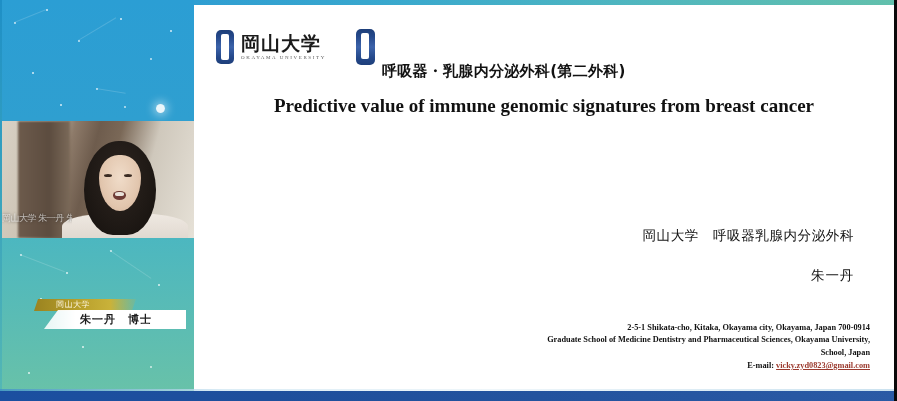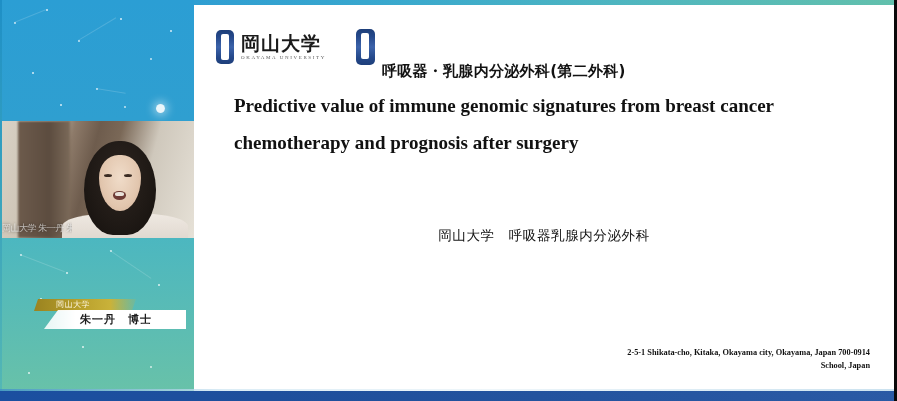"Predictive value of immune genomic" #slide-title { text-align: none -> center }
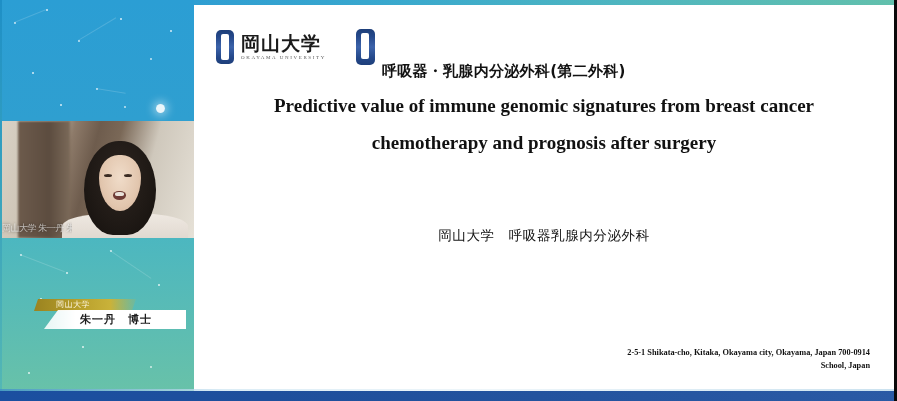"chemotherapy and prognosis after surgery" div { html: <div>chemotherapy and prognosis after surgery</div> -> none }
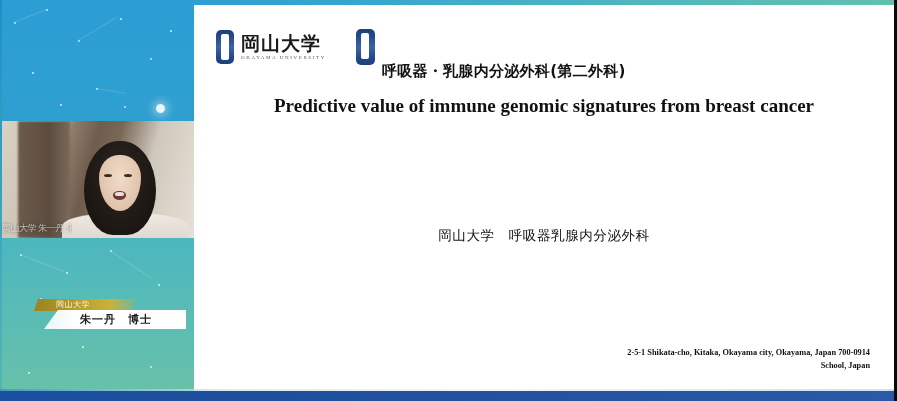"岡山大学 朱一丹 朱" #wc-caption { bottom: 3px -> 13px }
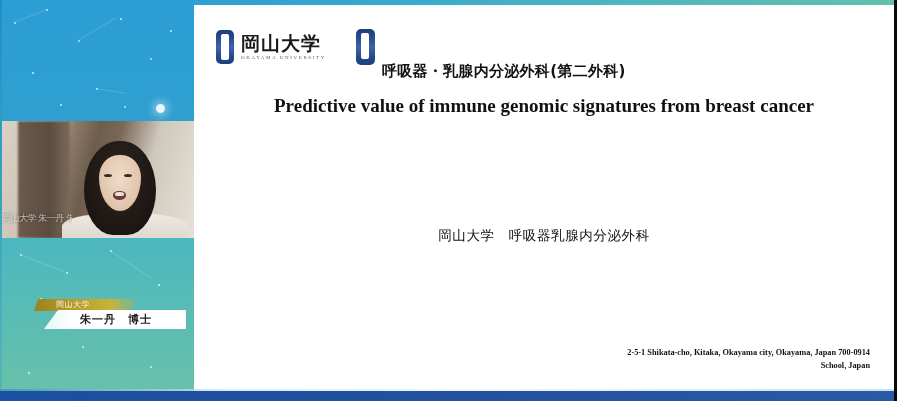"岡山大学 呼吸器乳腺内分泌外科" #affil-block { text-align: center -> right }
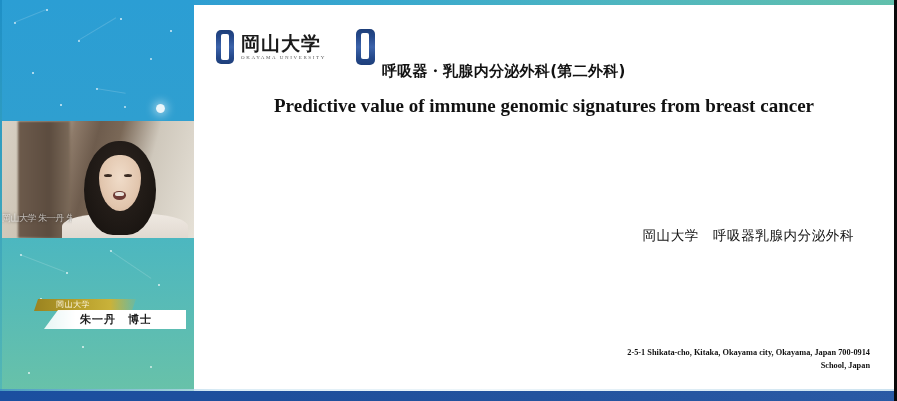"朱一丹" div { html: none -> <div>朱一丹</div> }
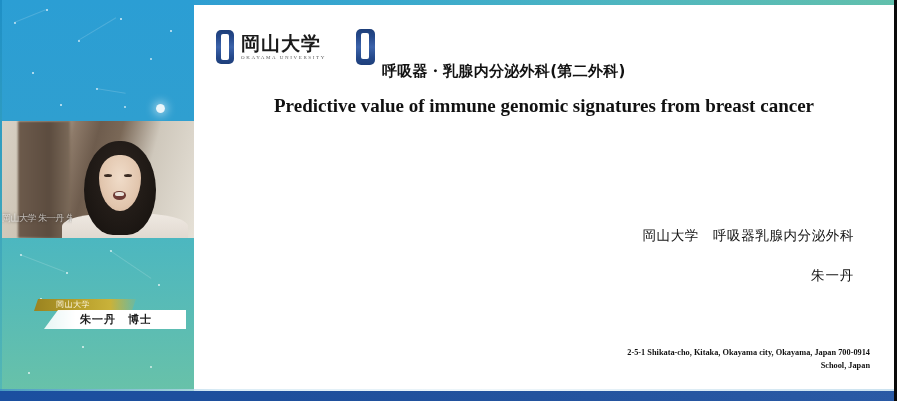"Graduate School of Medicine Dentistry" span.addr-l { html: none -> <span>Graduate School of Medicine Dentistry and Pharmaceutical Sciences, Okayama University,</span> }
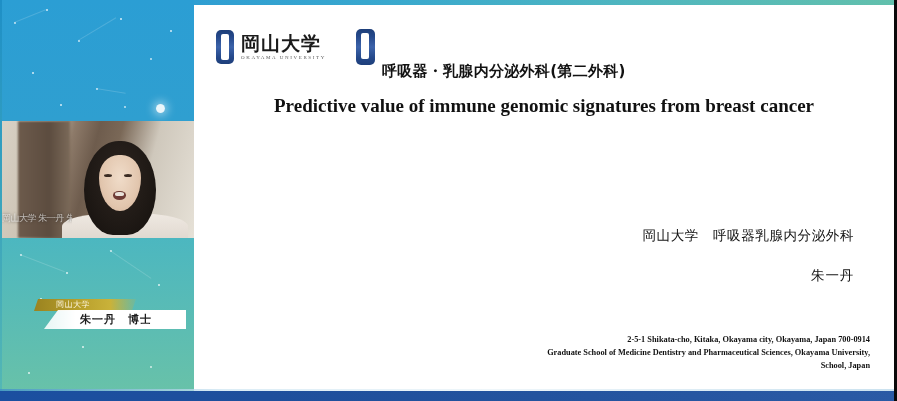"E-mail: vicky.zyd0823@gmail.com" span.addr-l { html: none -> <span><span>E-mail: </span><span>vicky.zyd0823@gmail.com</span></span> }
